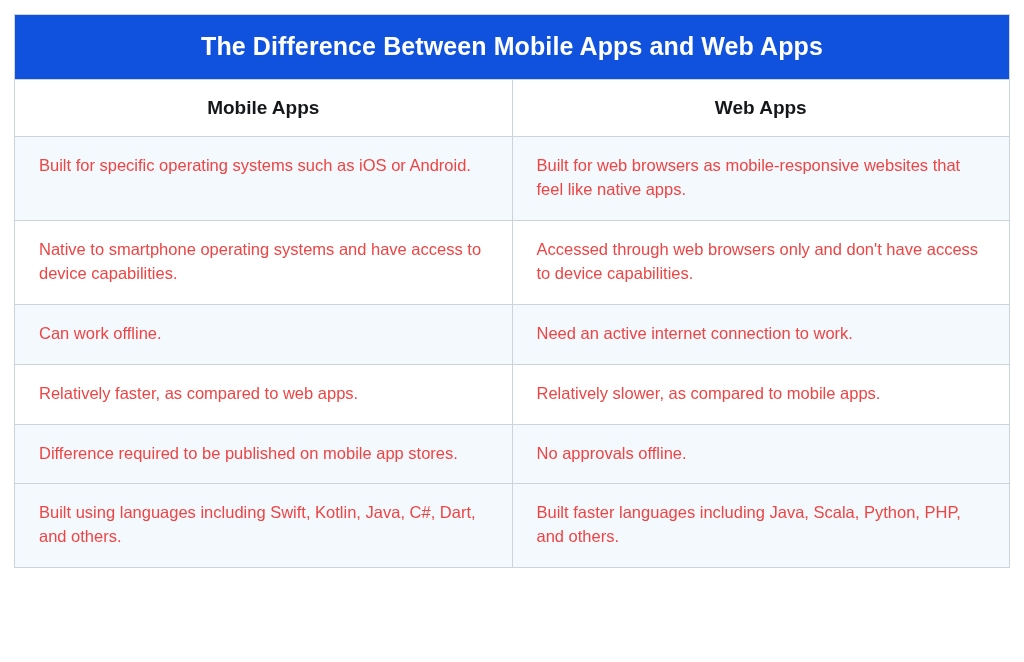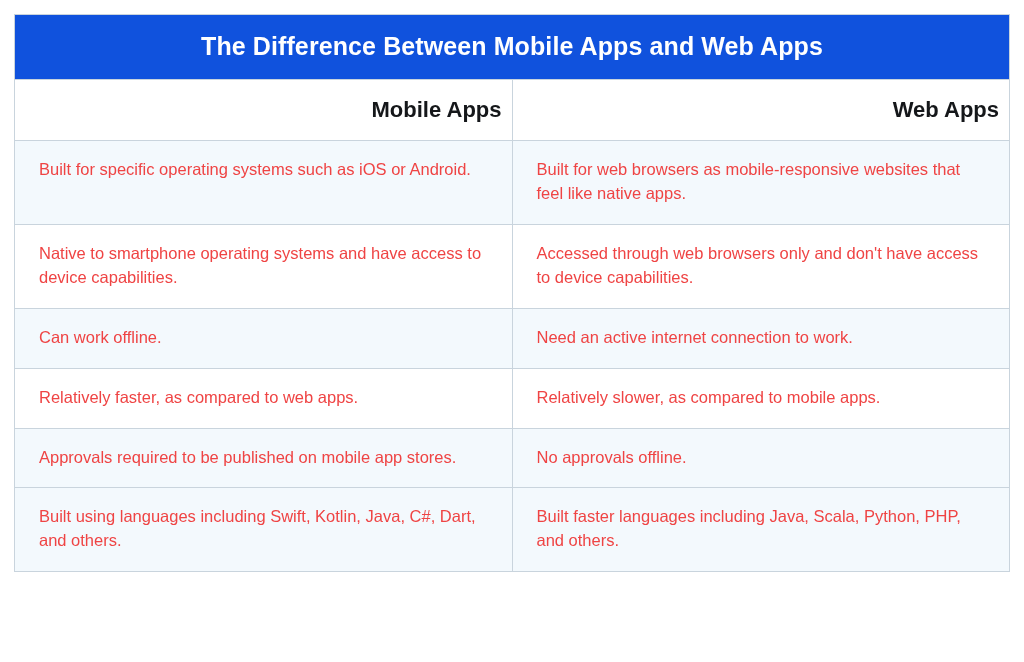"Mobile Apps" .head-cell { font-size: 22px -> 19px; text-align: right -> center }
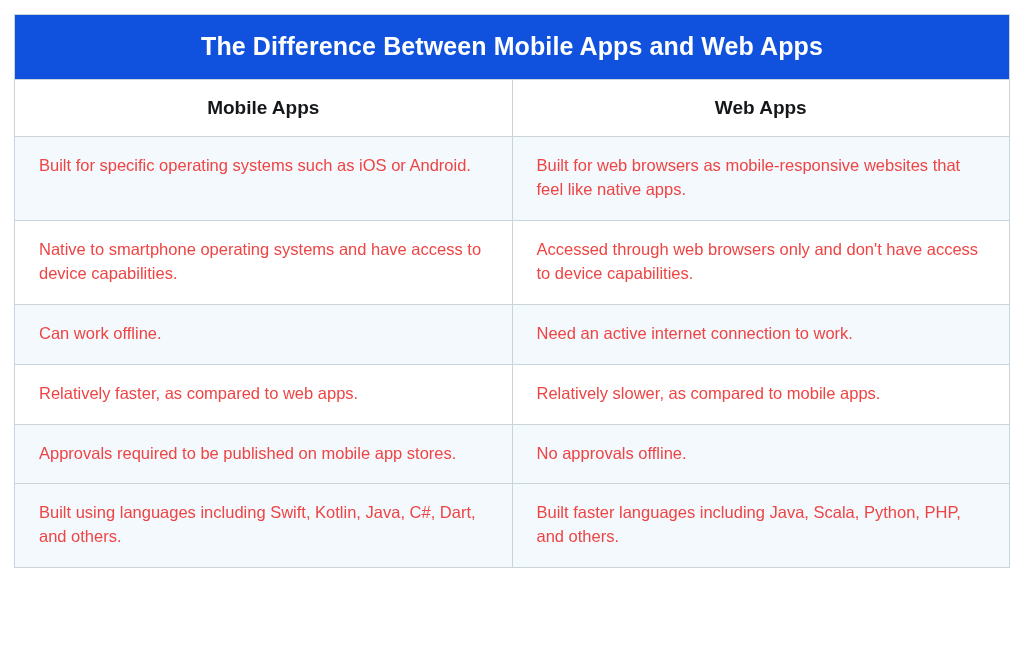"Approvals required to be published" td.body-cell { text: Approvals -> Difference }
